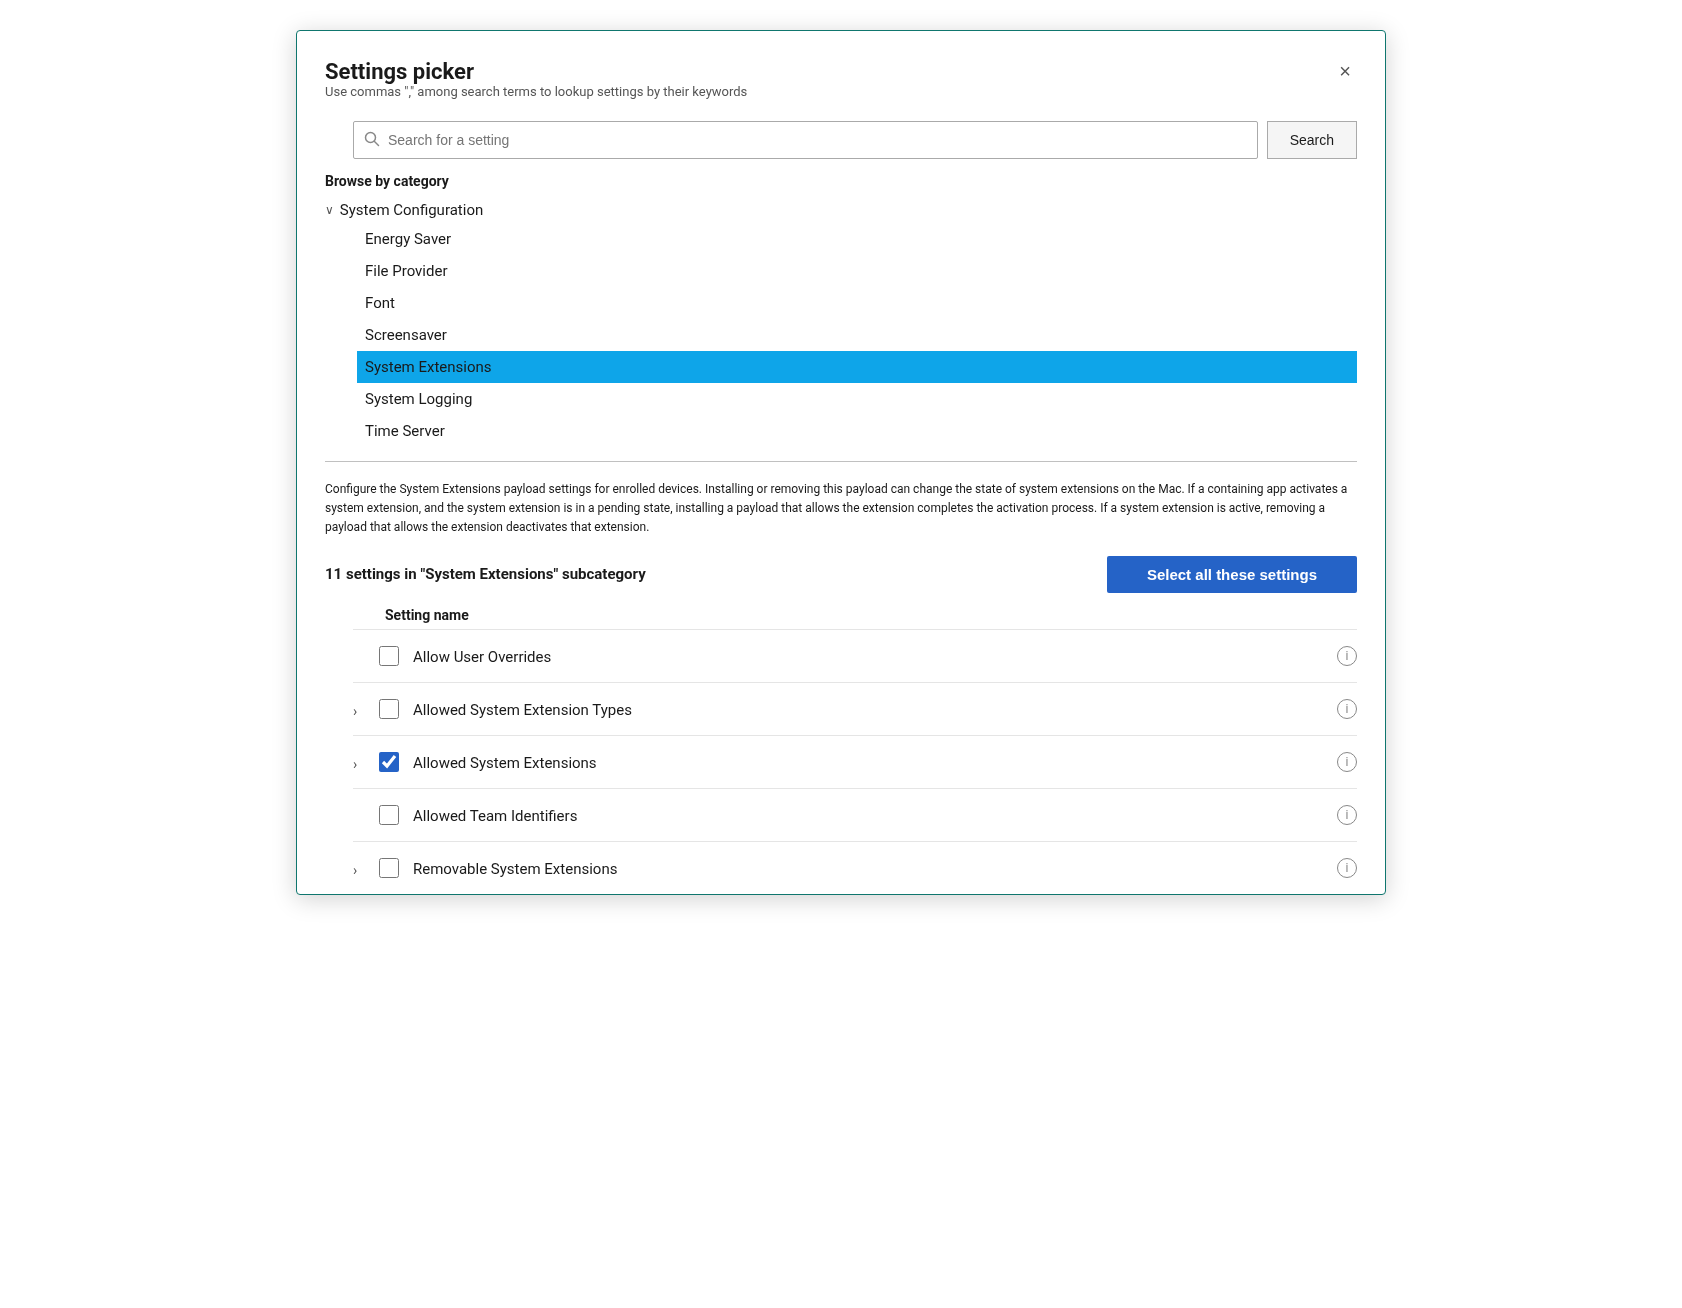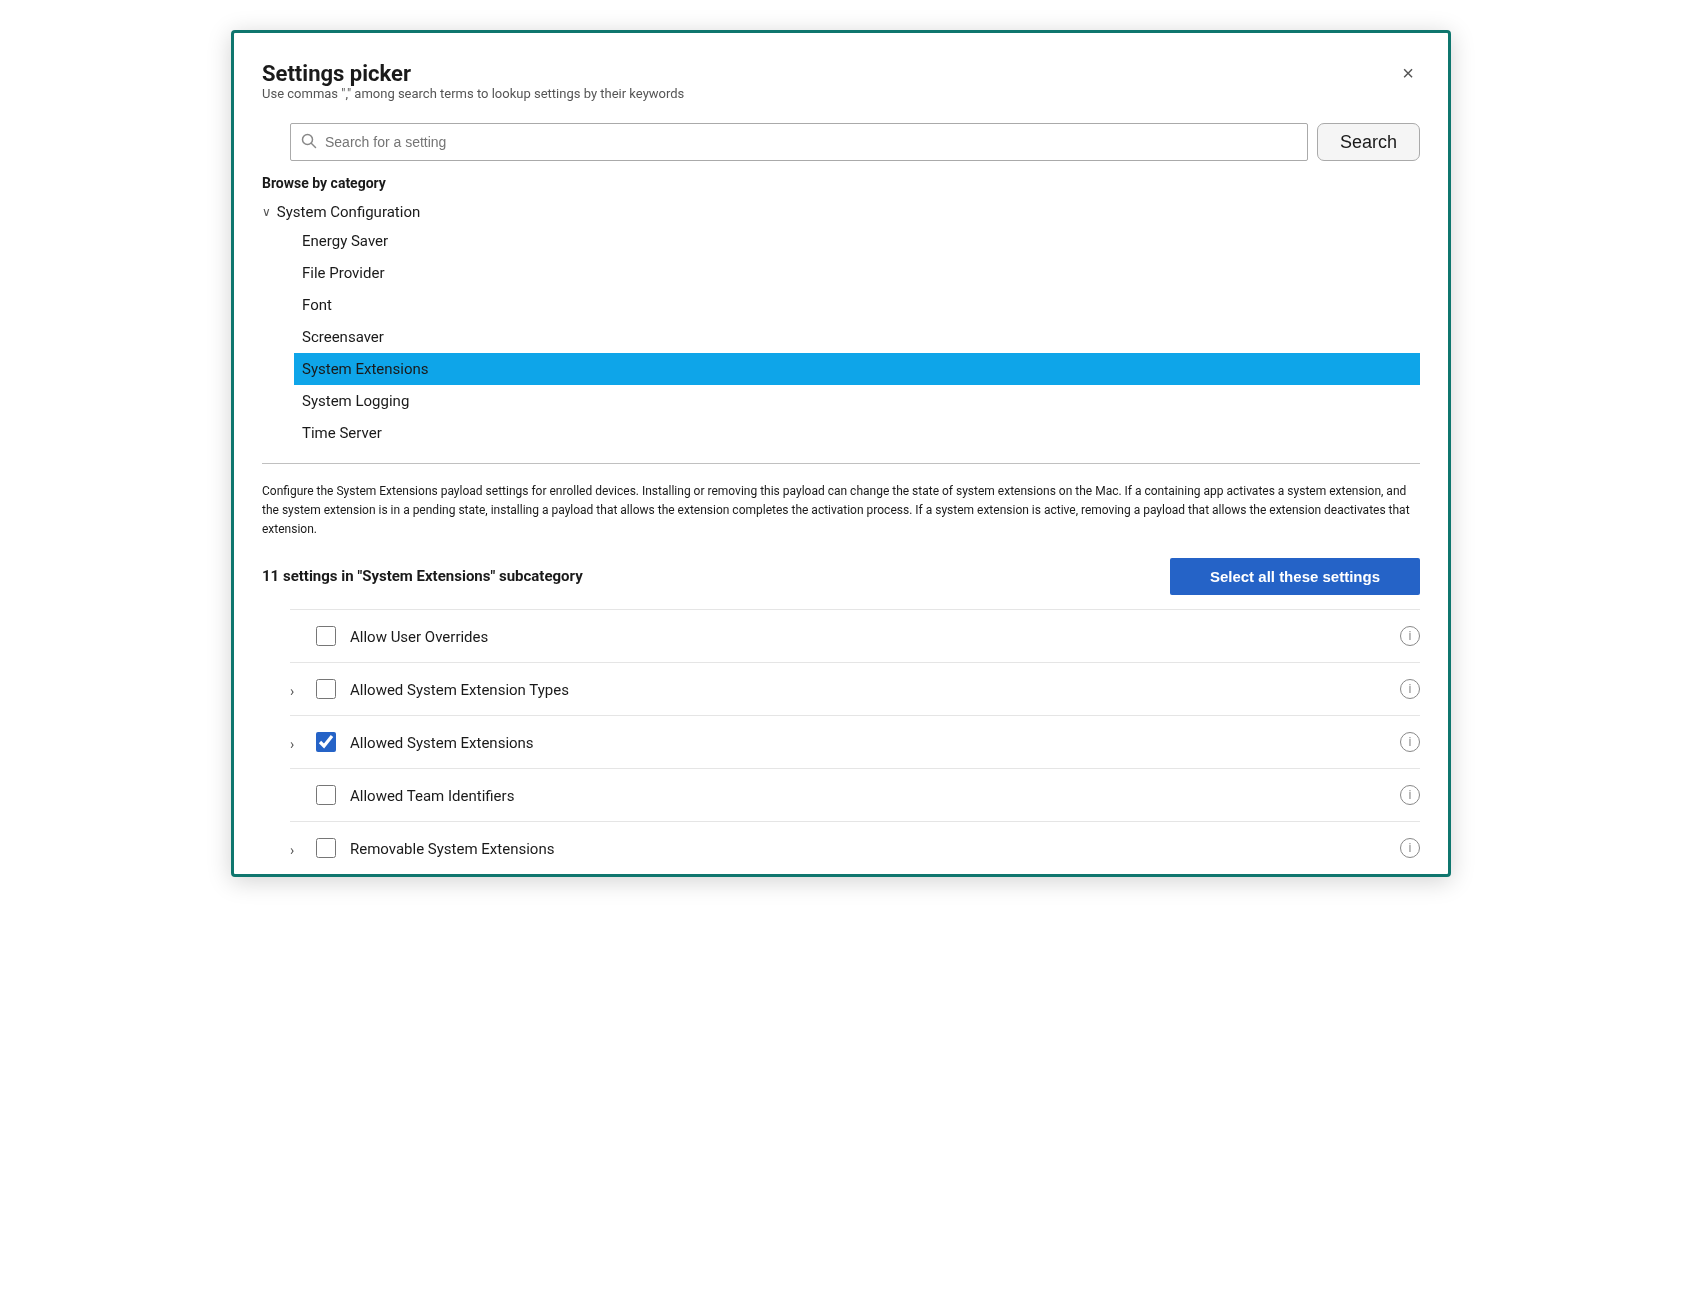"Settings picker" .dialog { border: 3px solid #0f766e -> 1px solid #0f766e; width: 1220px -> 1090px }
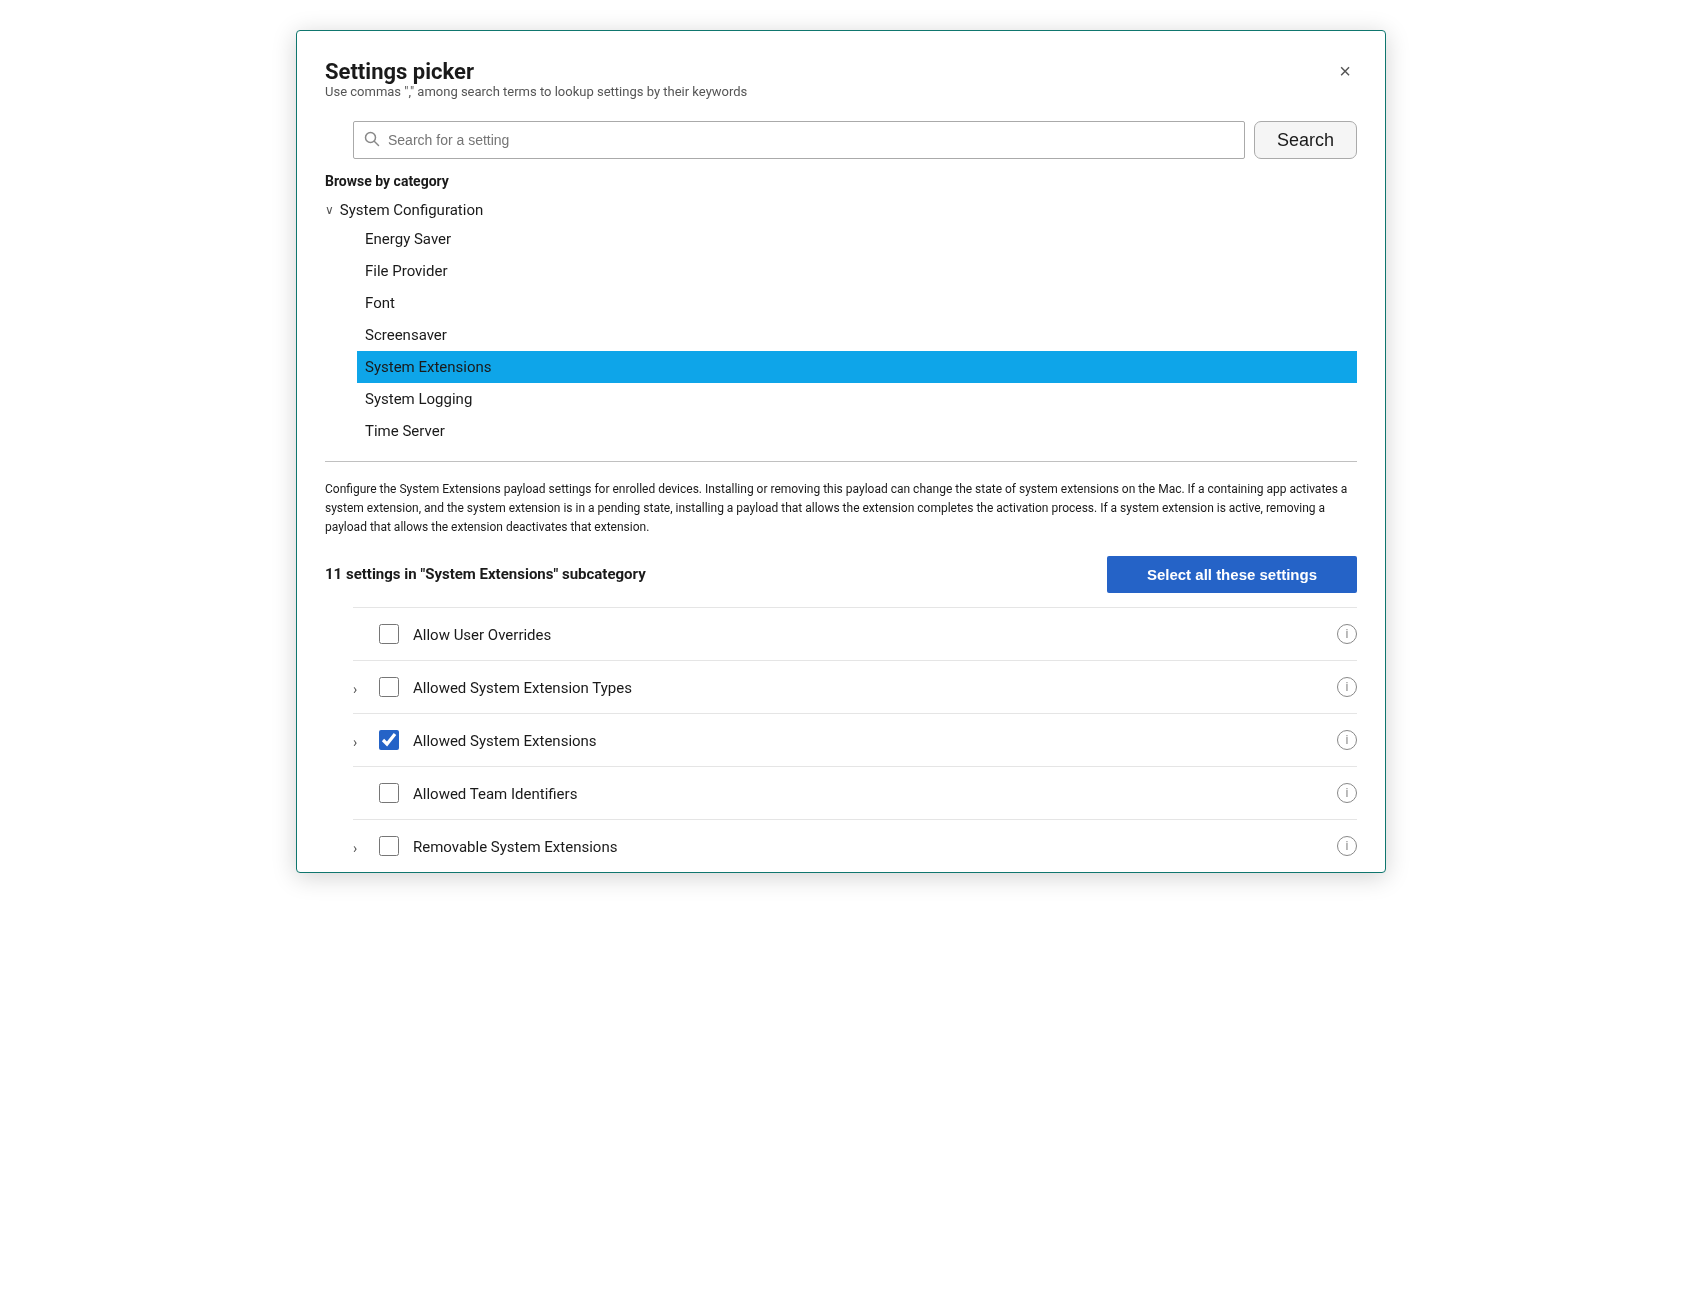"Search" .search-btn { border-radius: 7px -> 0; font-size: 18px -> 14px }
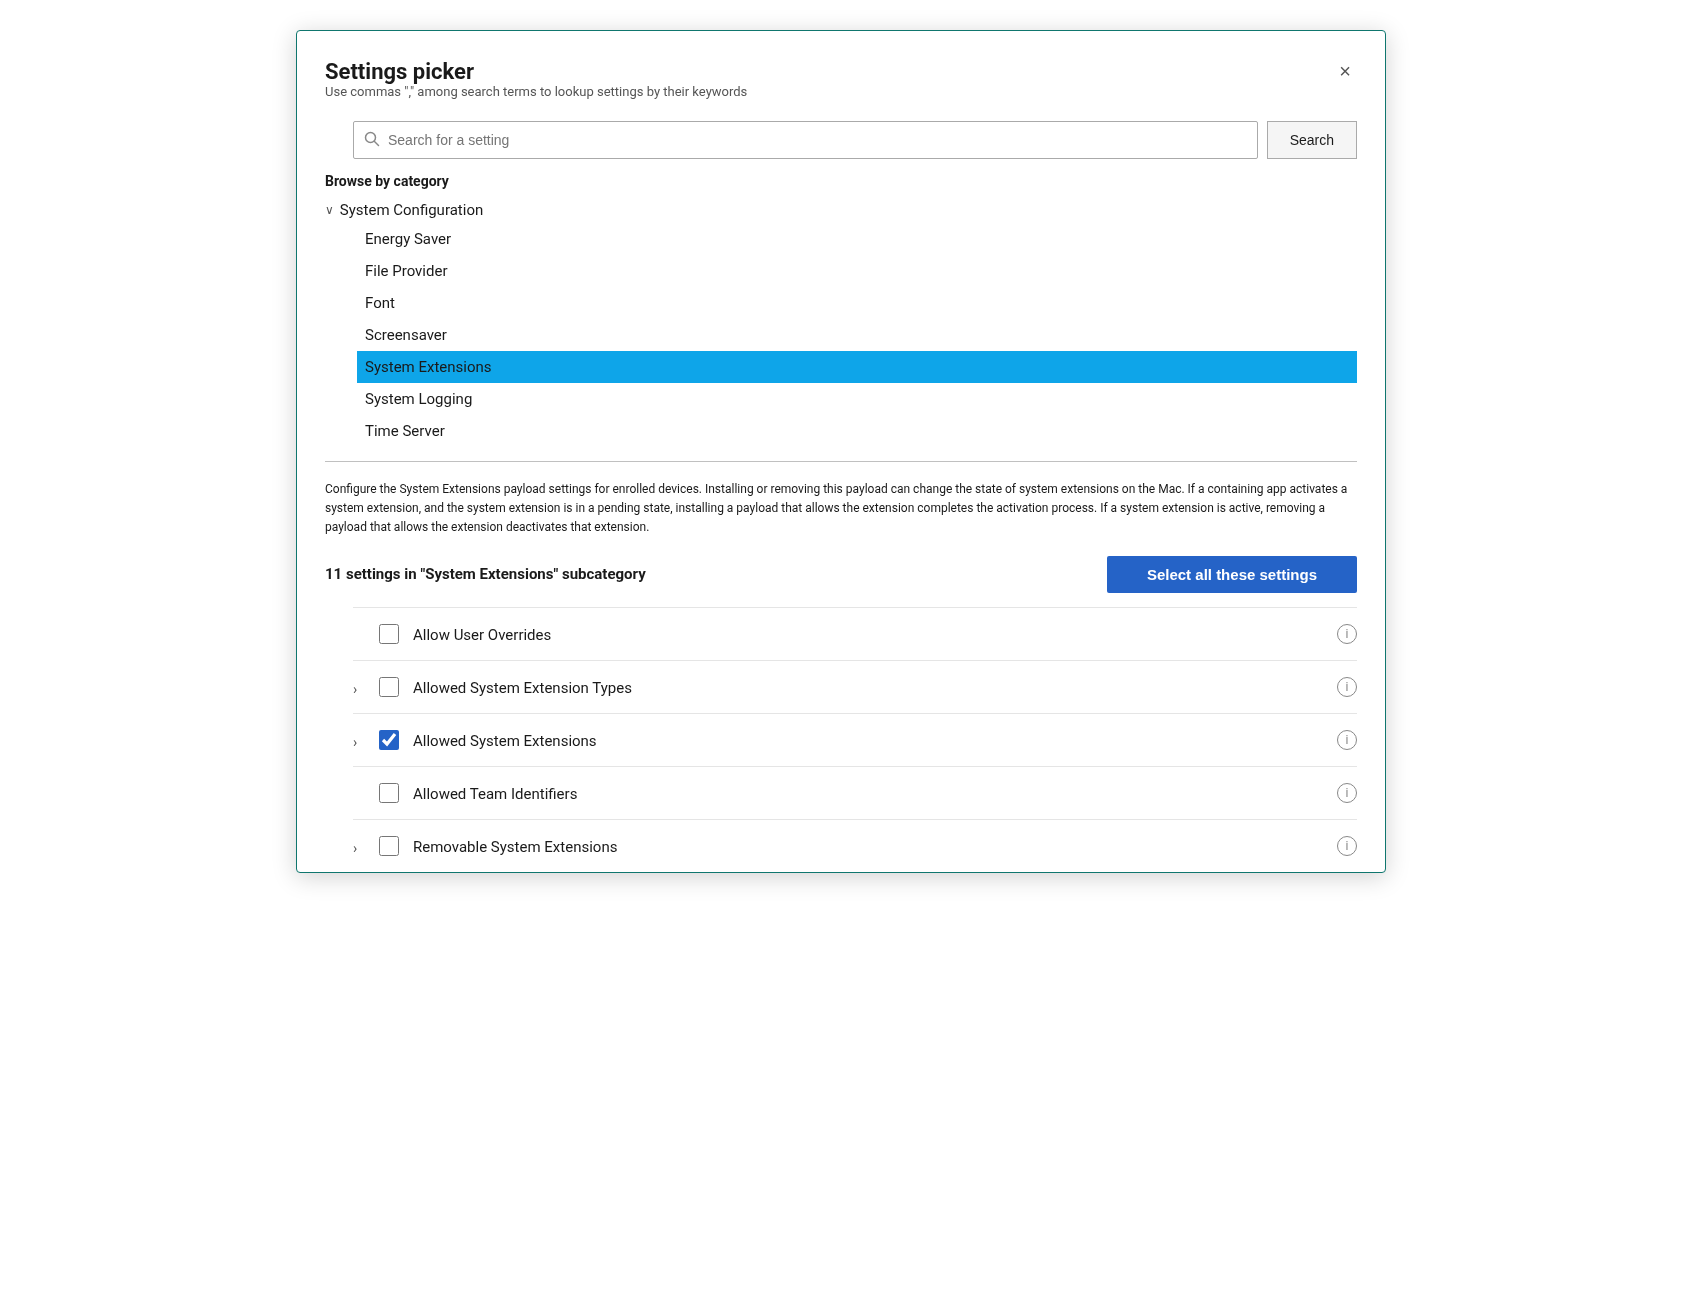"Setting name" div.settings-col-label { html: none -> <div>Setting name</div> }
